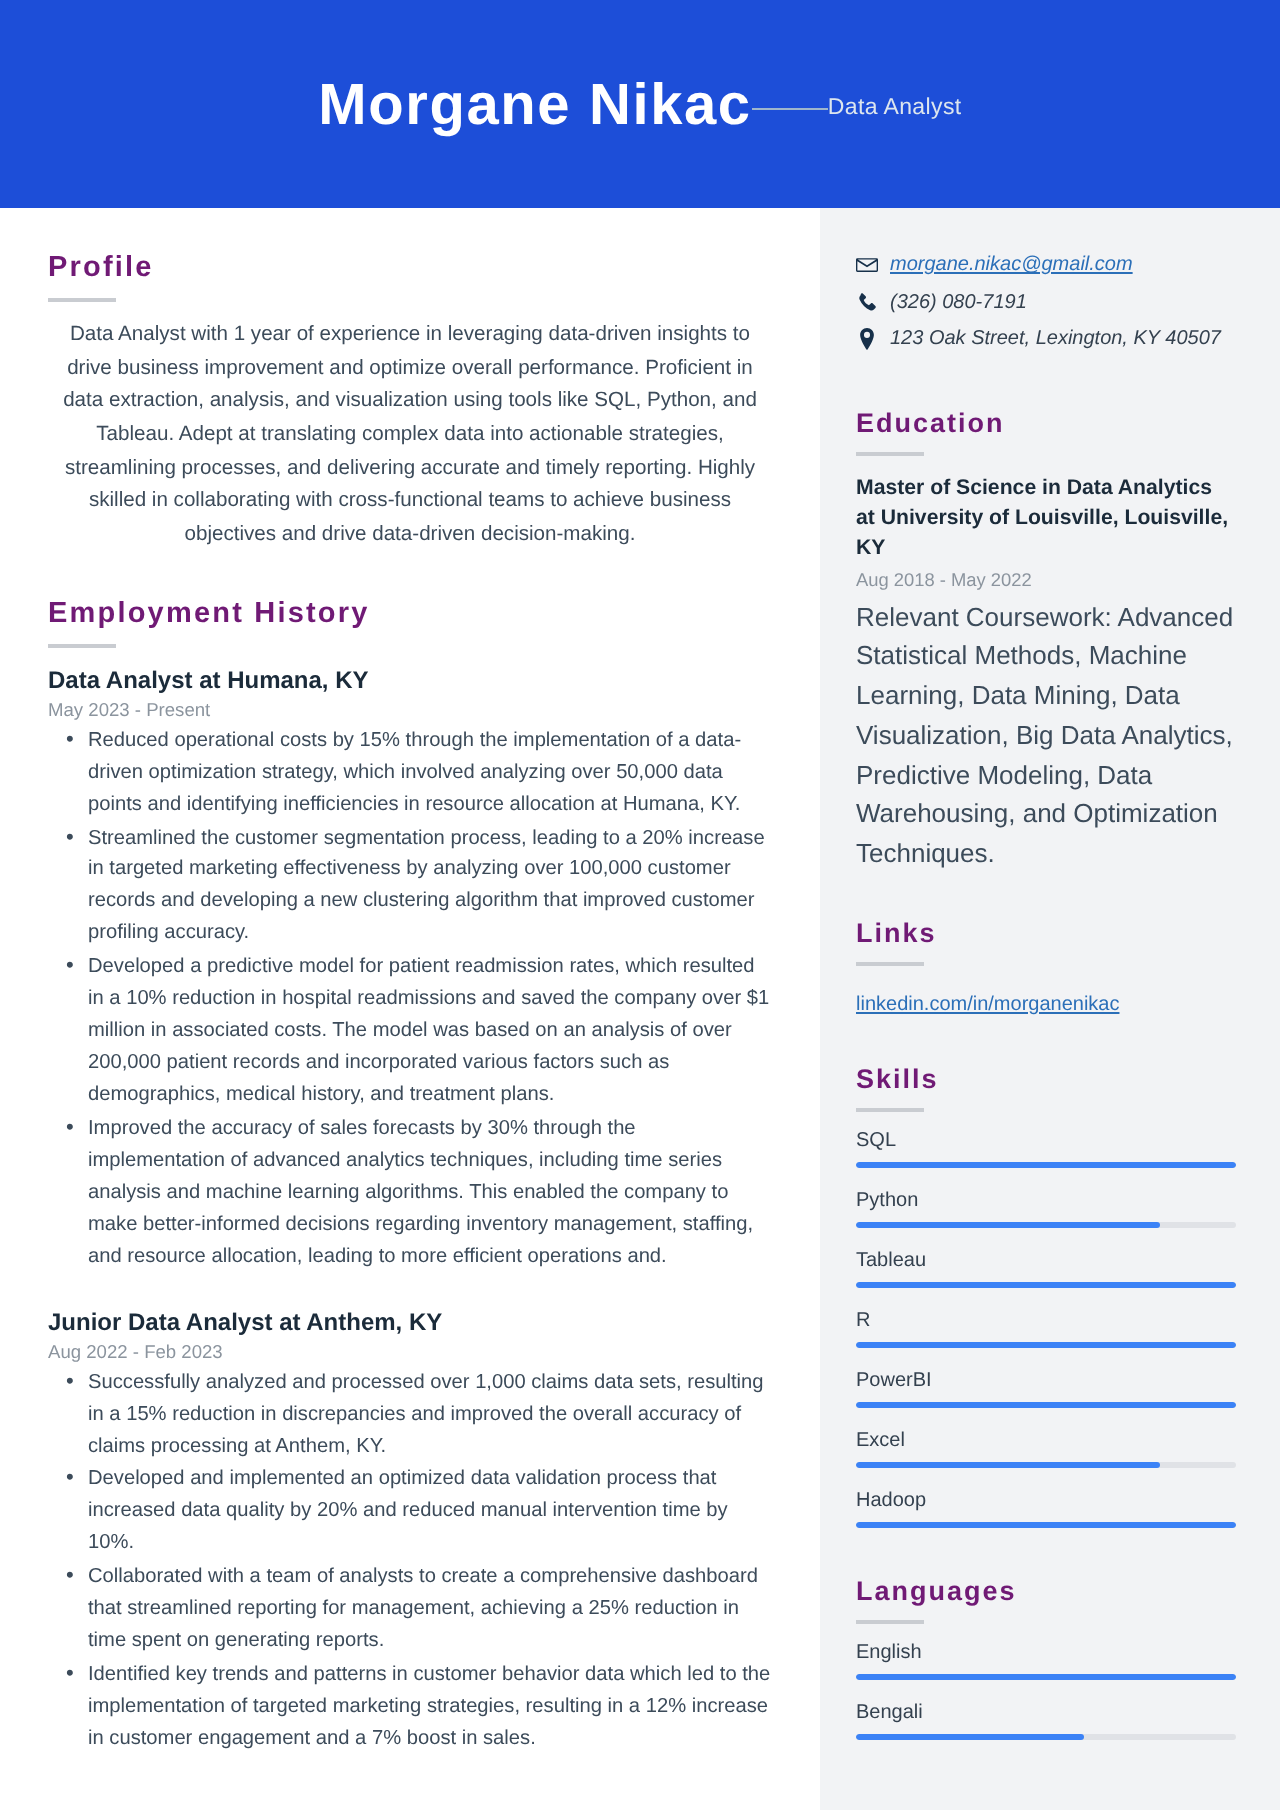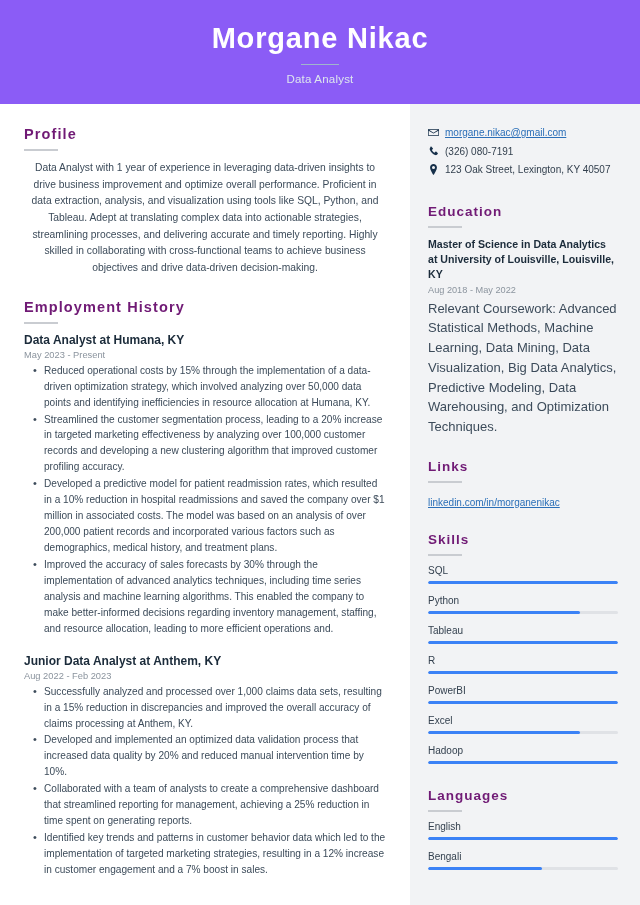"Morgane Nikac" .header { background: #8b5cf6 -> #1d4ed8; flex-direction: column -> row }
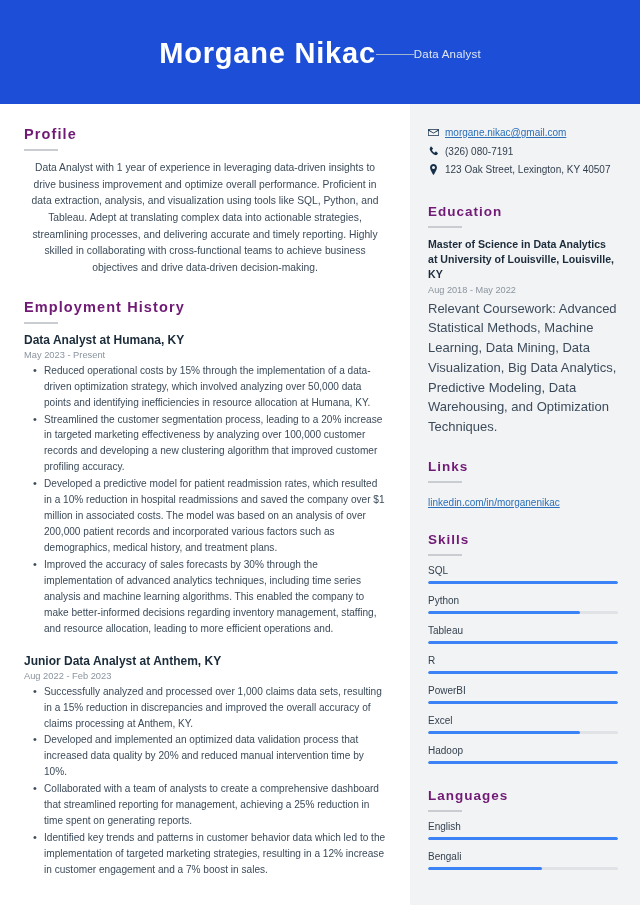"morgane.nikac@gmail.com" .contact-row { font-style: none -> italic }
